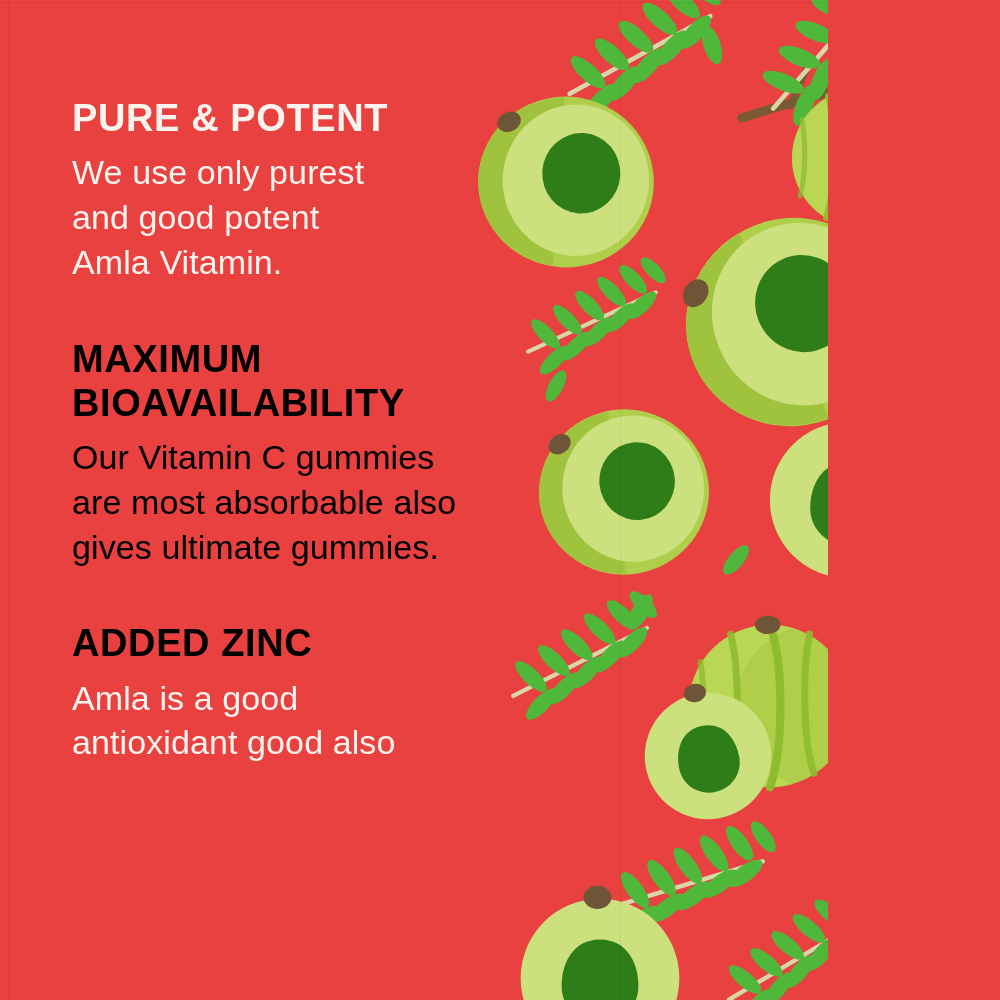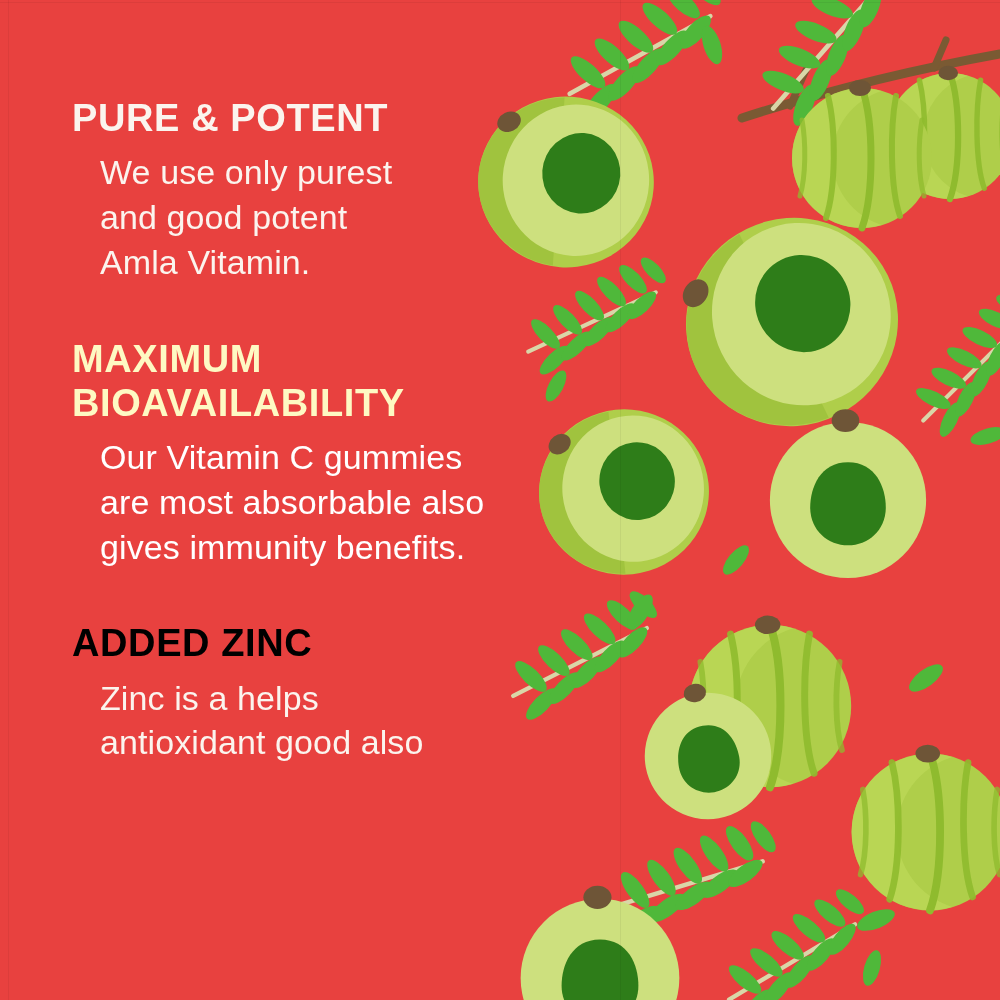"PURE & POTENT" #poster { width: 1000px -> 828px }
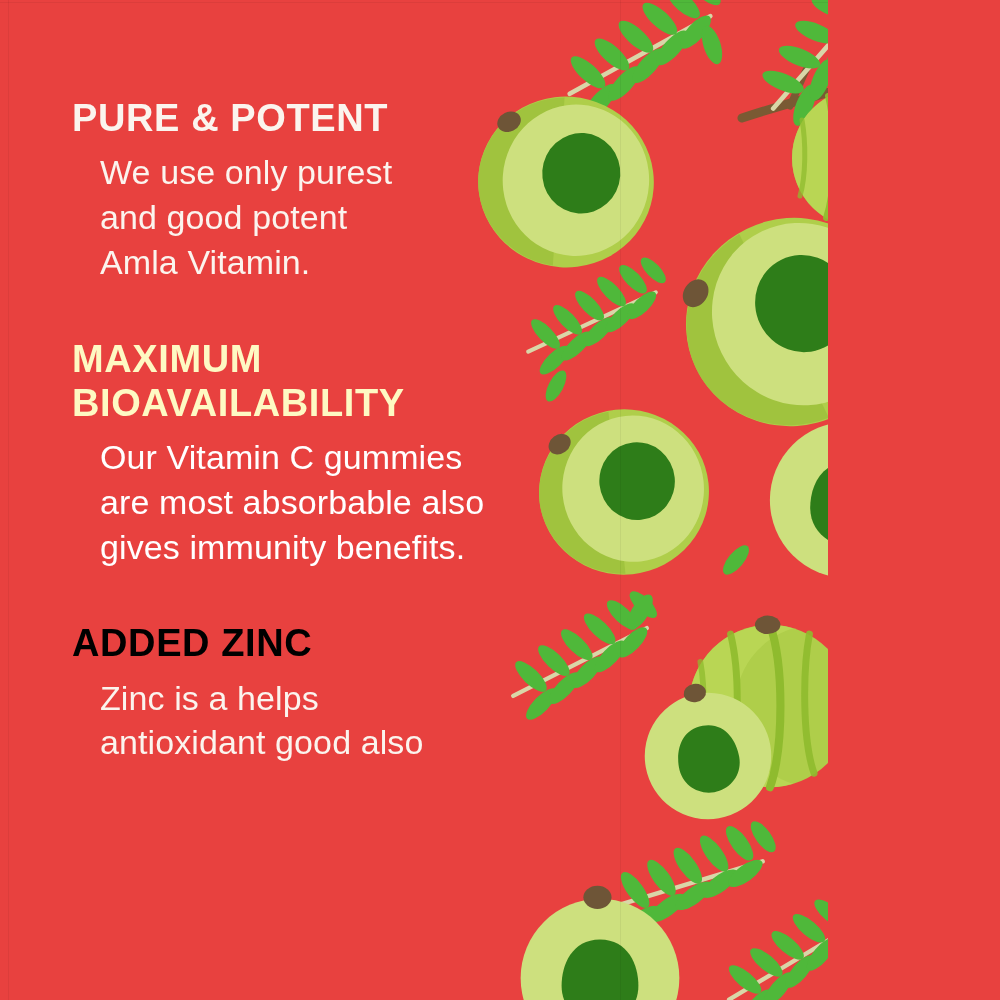"We use only purest" .benefit-body .ln { margin-left: 28px -> none }
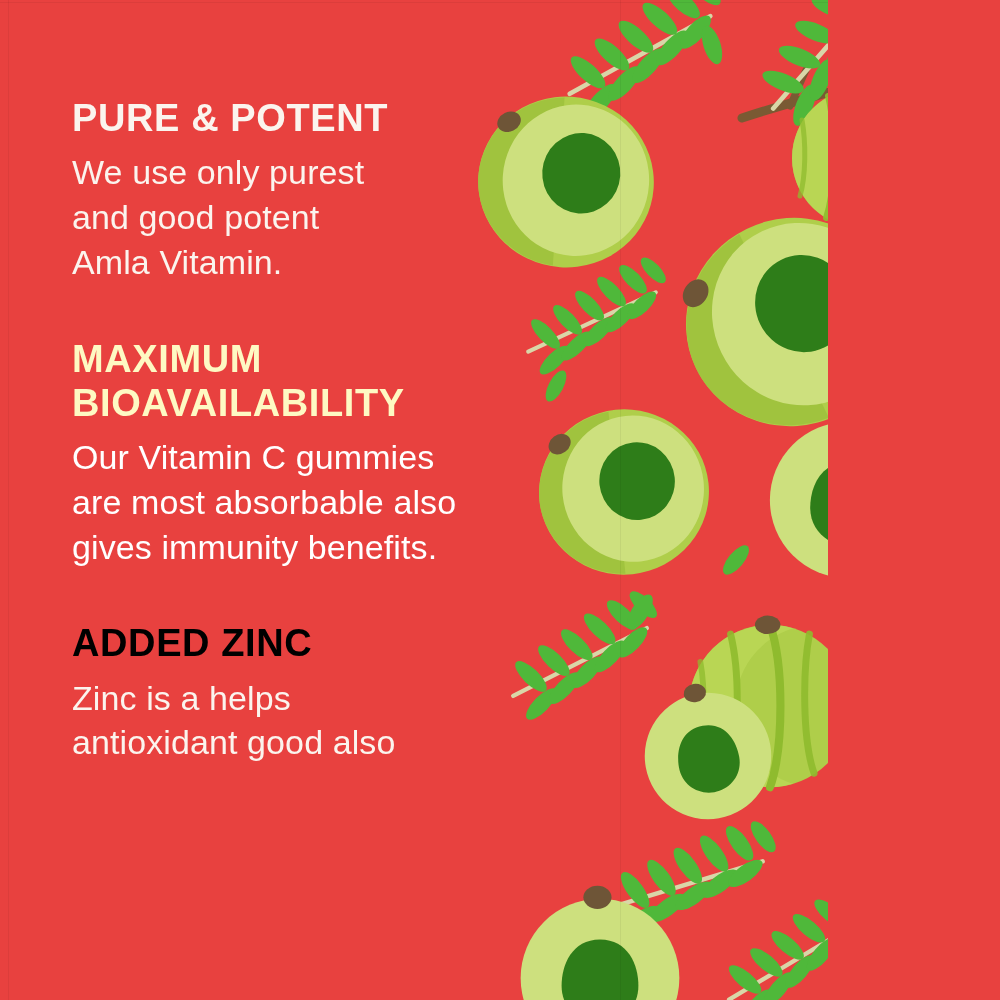"MAXIMUM BIOAVAILABILITY" h2.benefit-title { color: #fef9c3 -> #000000 }
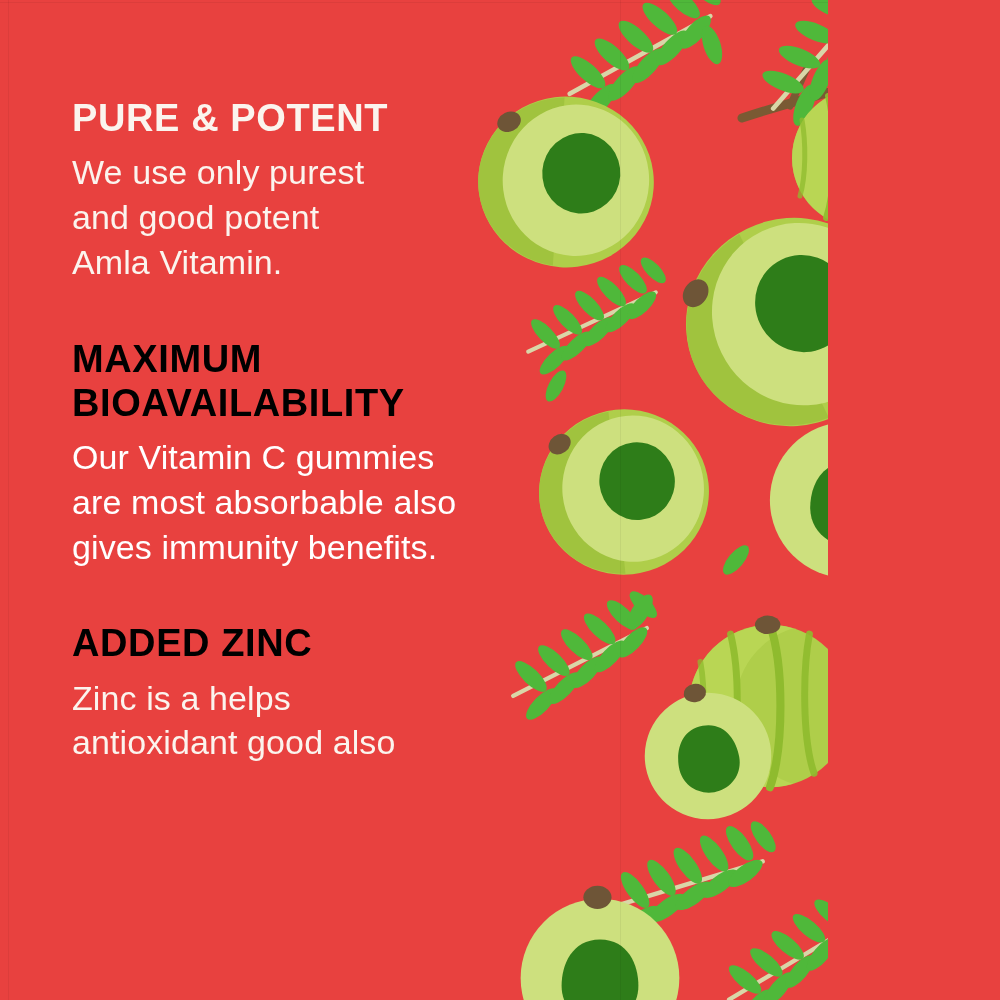"Our Vitamin C gummies" p.benefit-body { color: #ffffff -> #000000 }
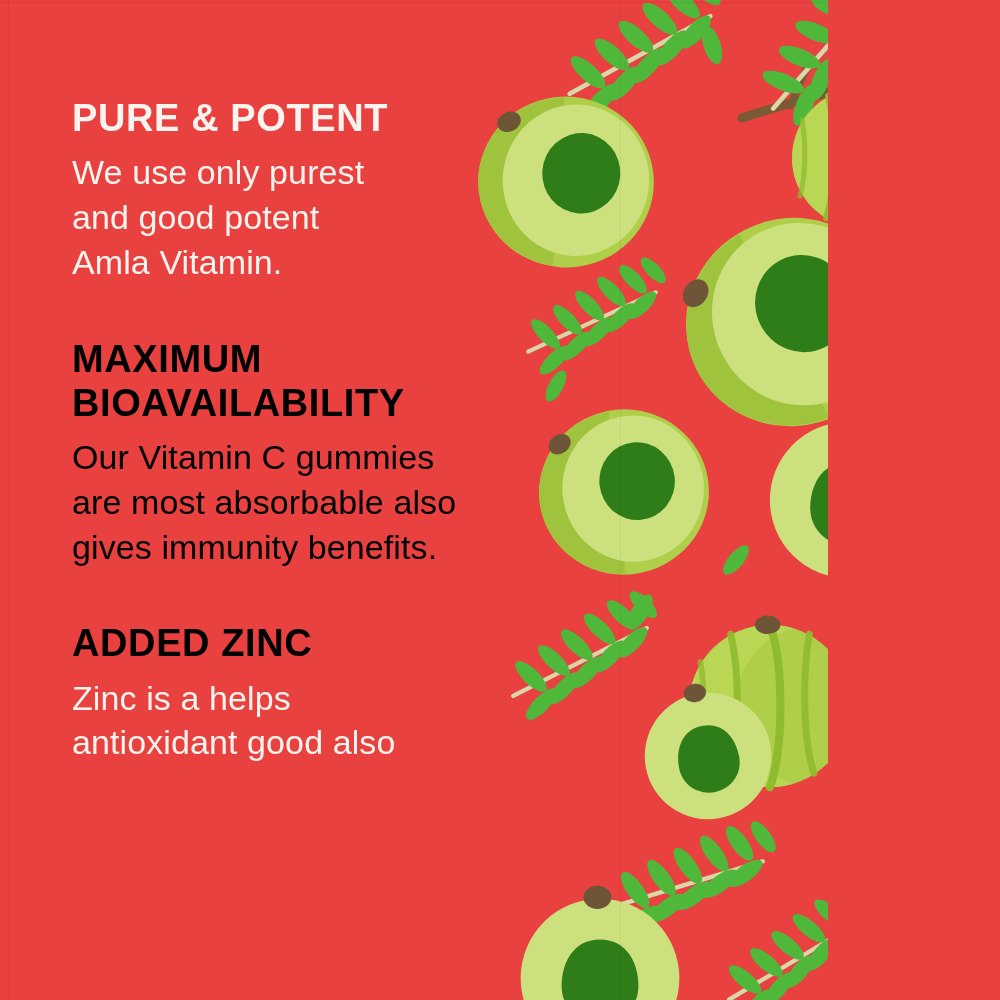"gives immunity benefits." span.ln { text: immunity benefits -> ultimate gummies }
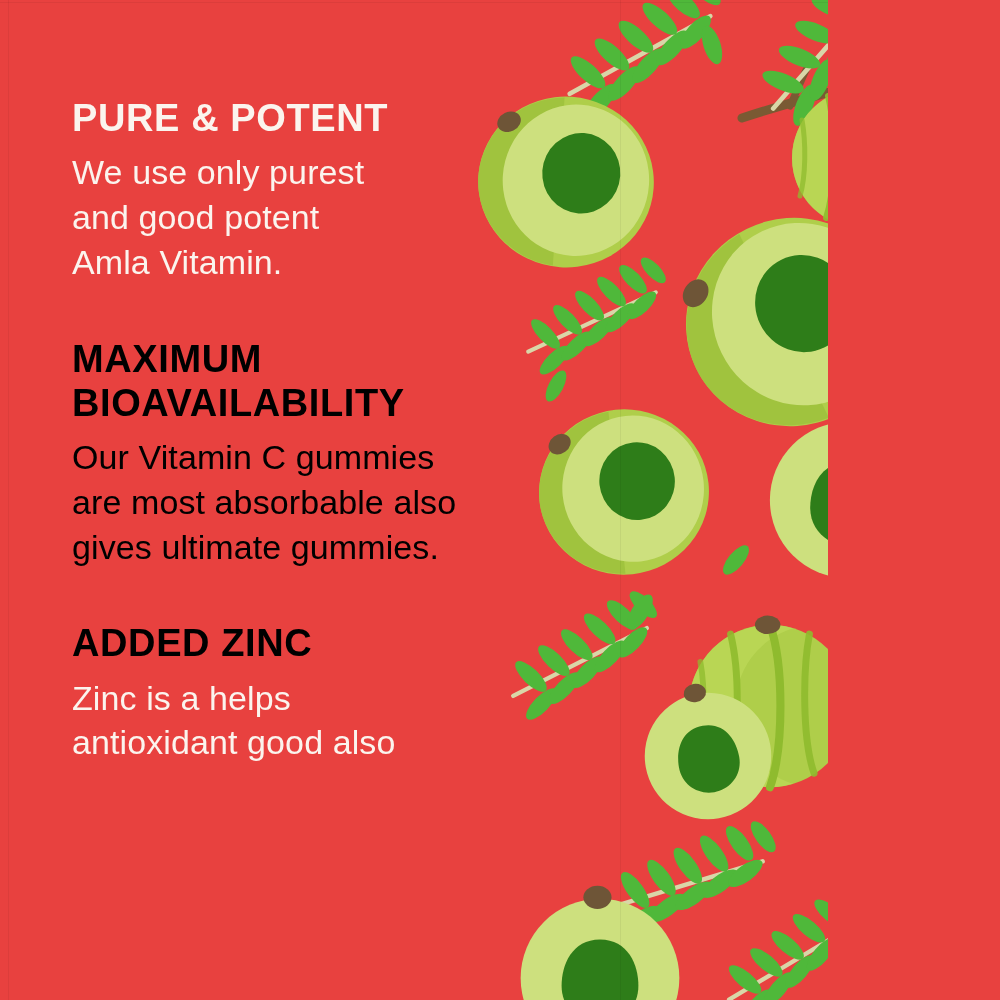"Zinc is a helps" span.ln { text: Zinc is a helps -> Amla is a good }
